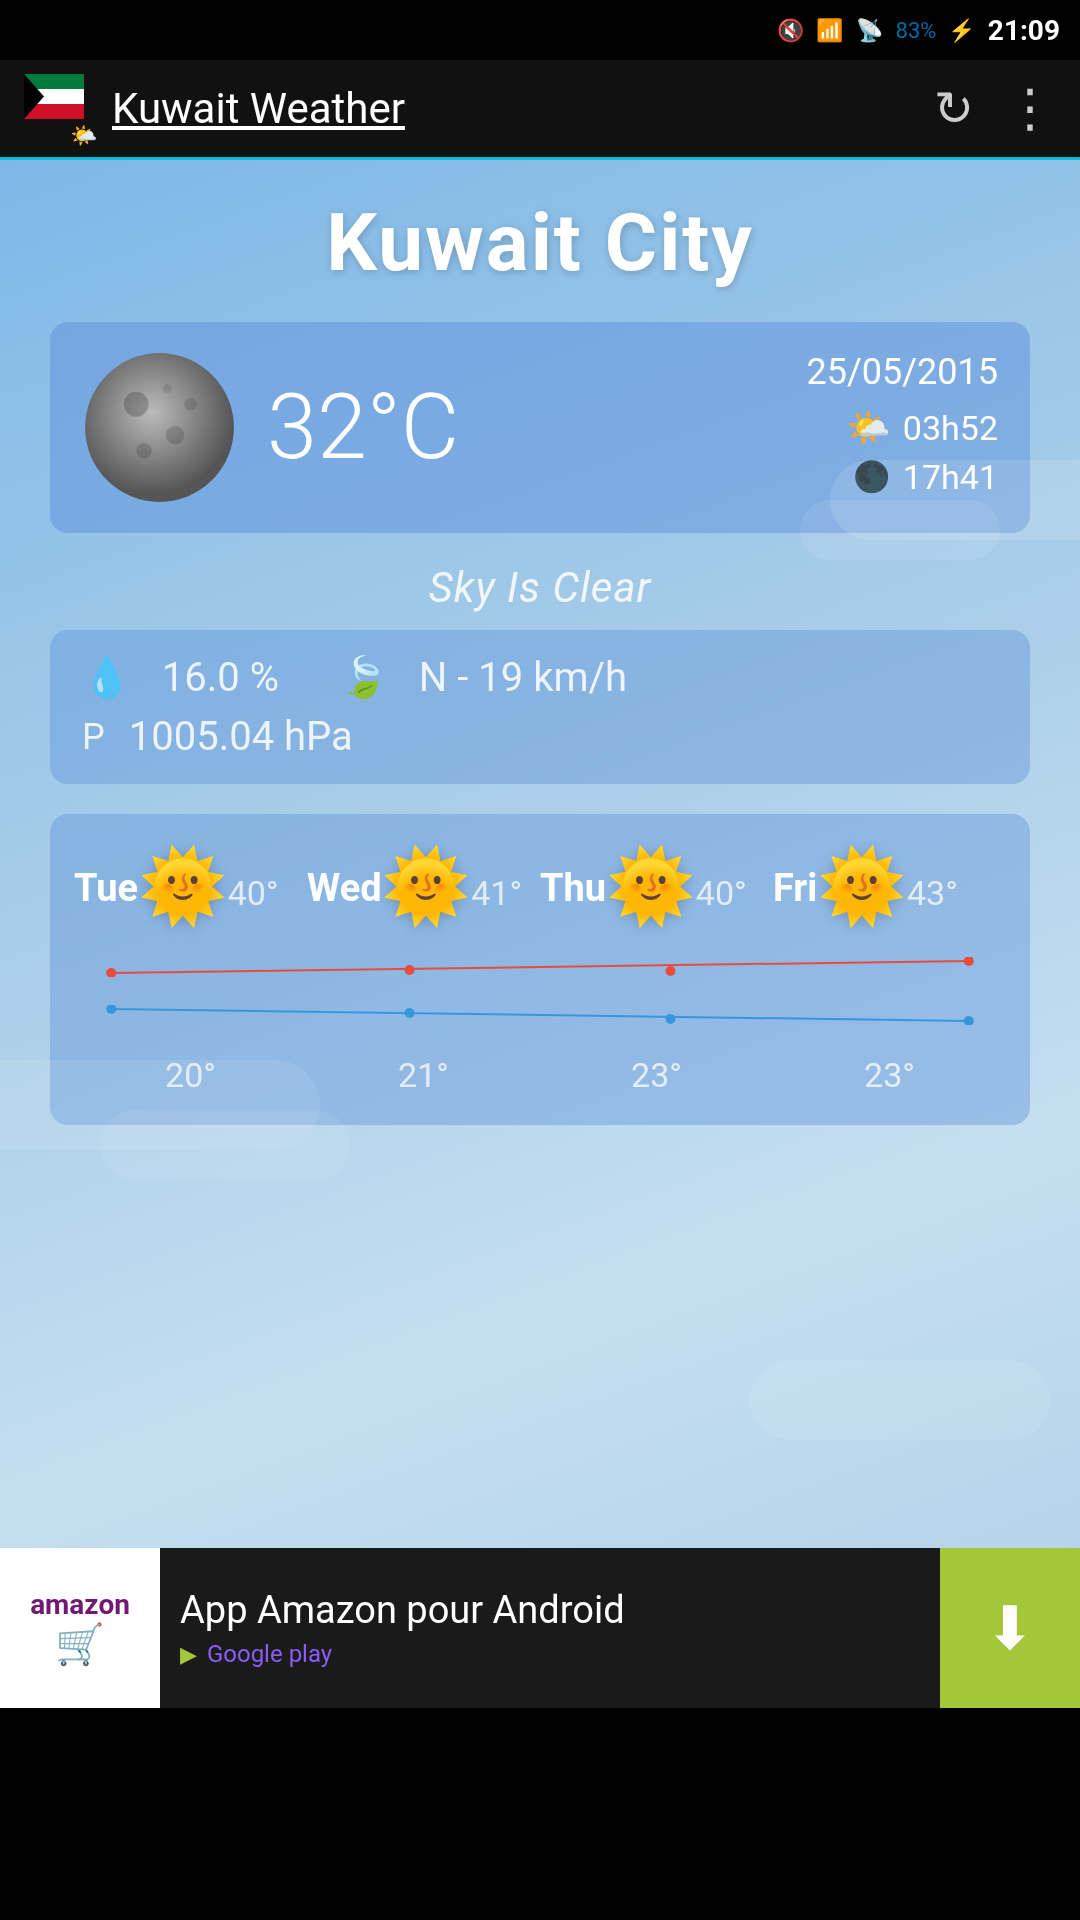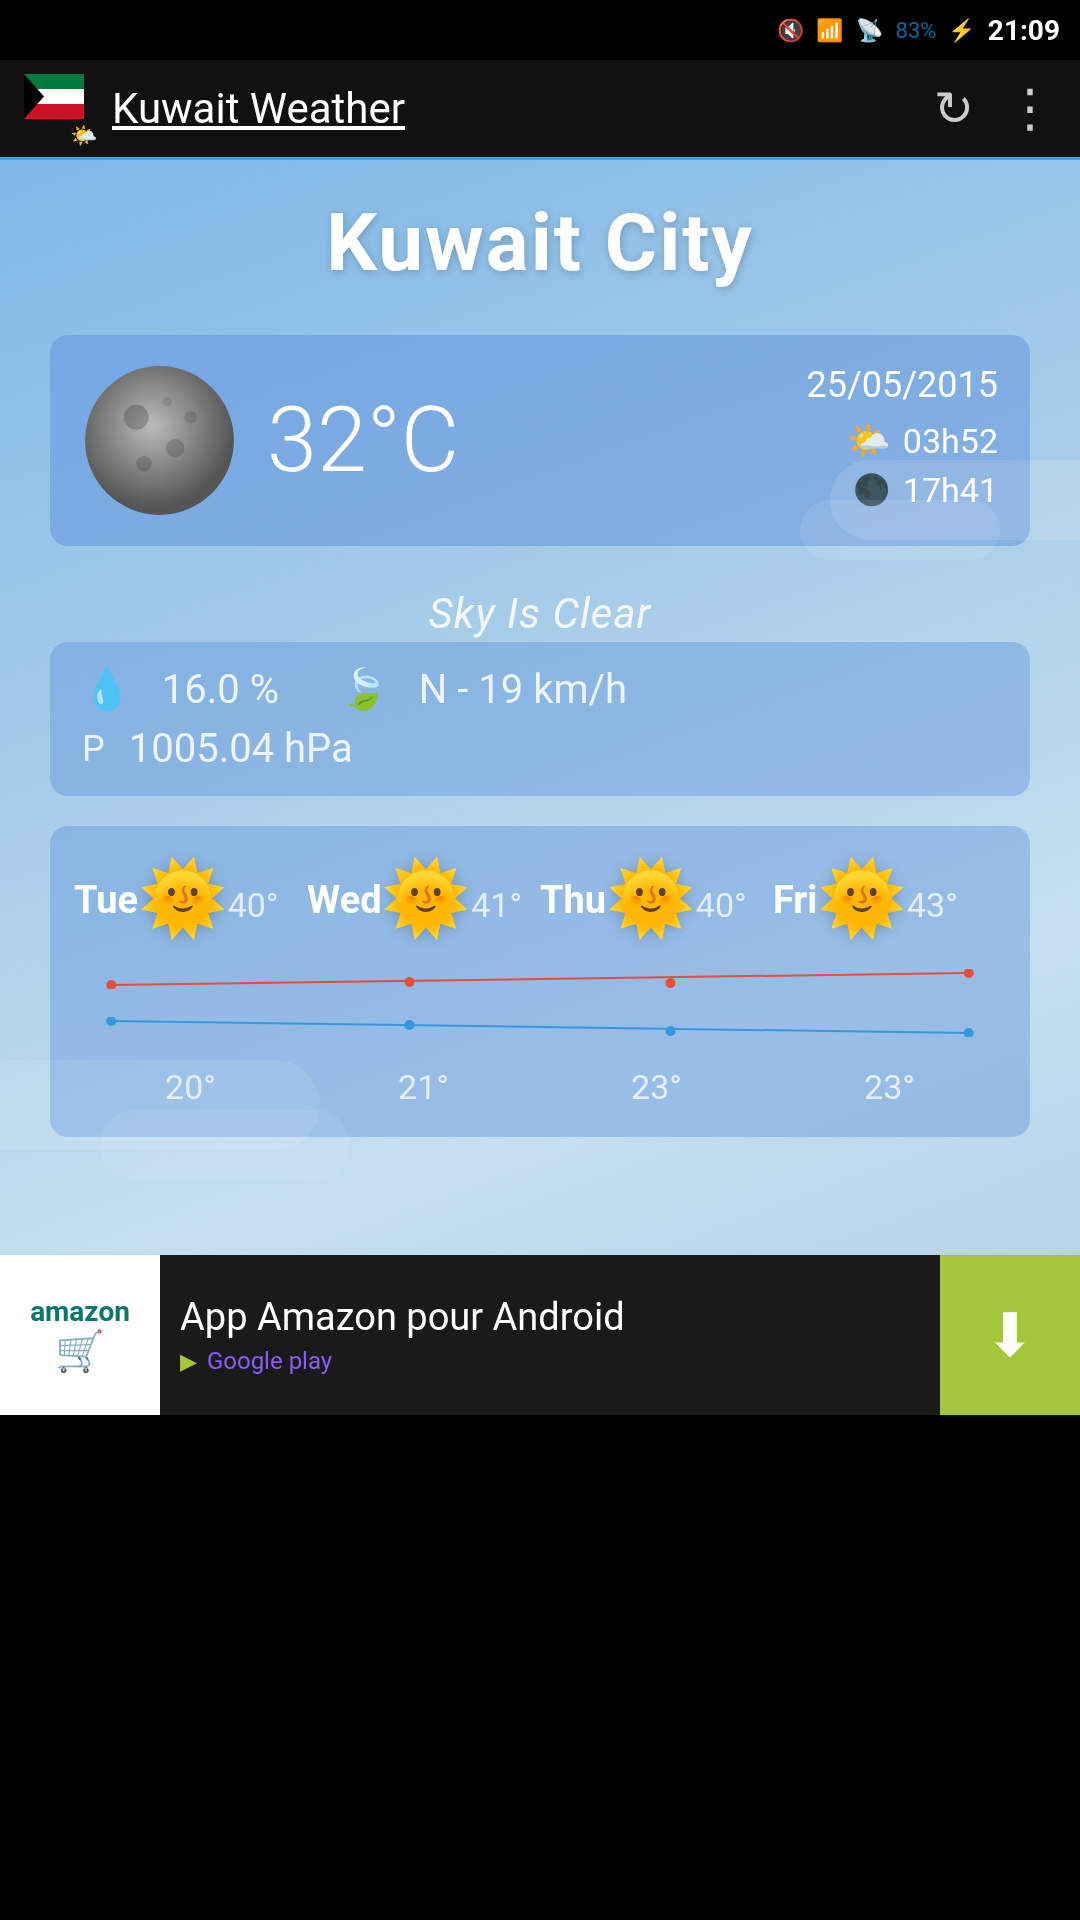"Kuwait City" #main-bg { height: 1255px -> 1548px }
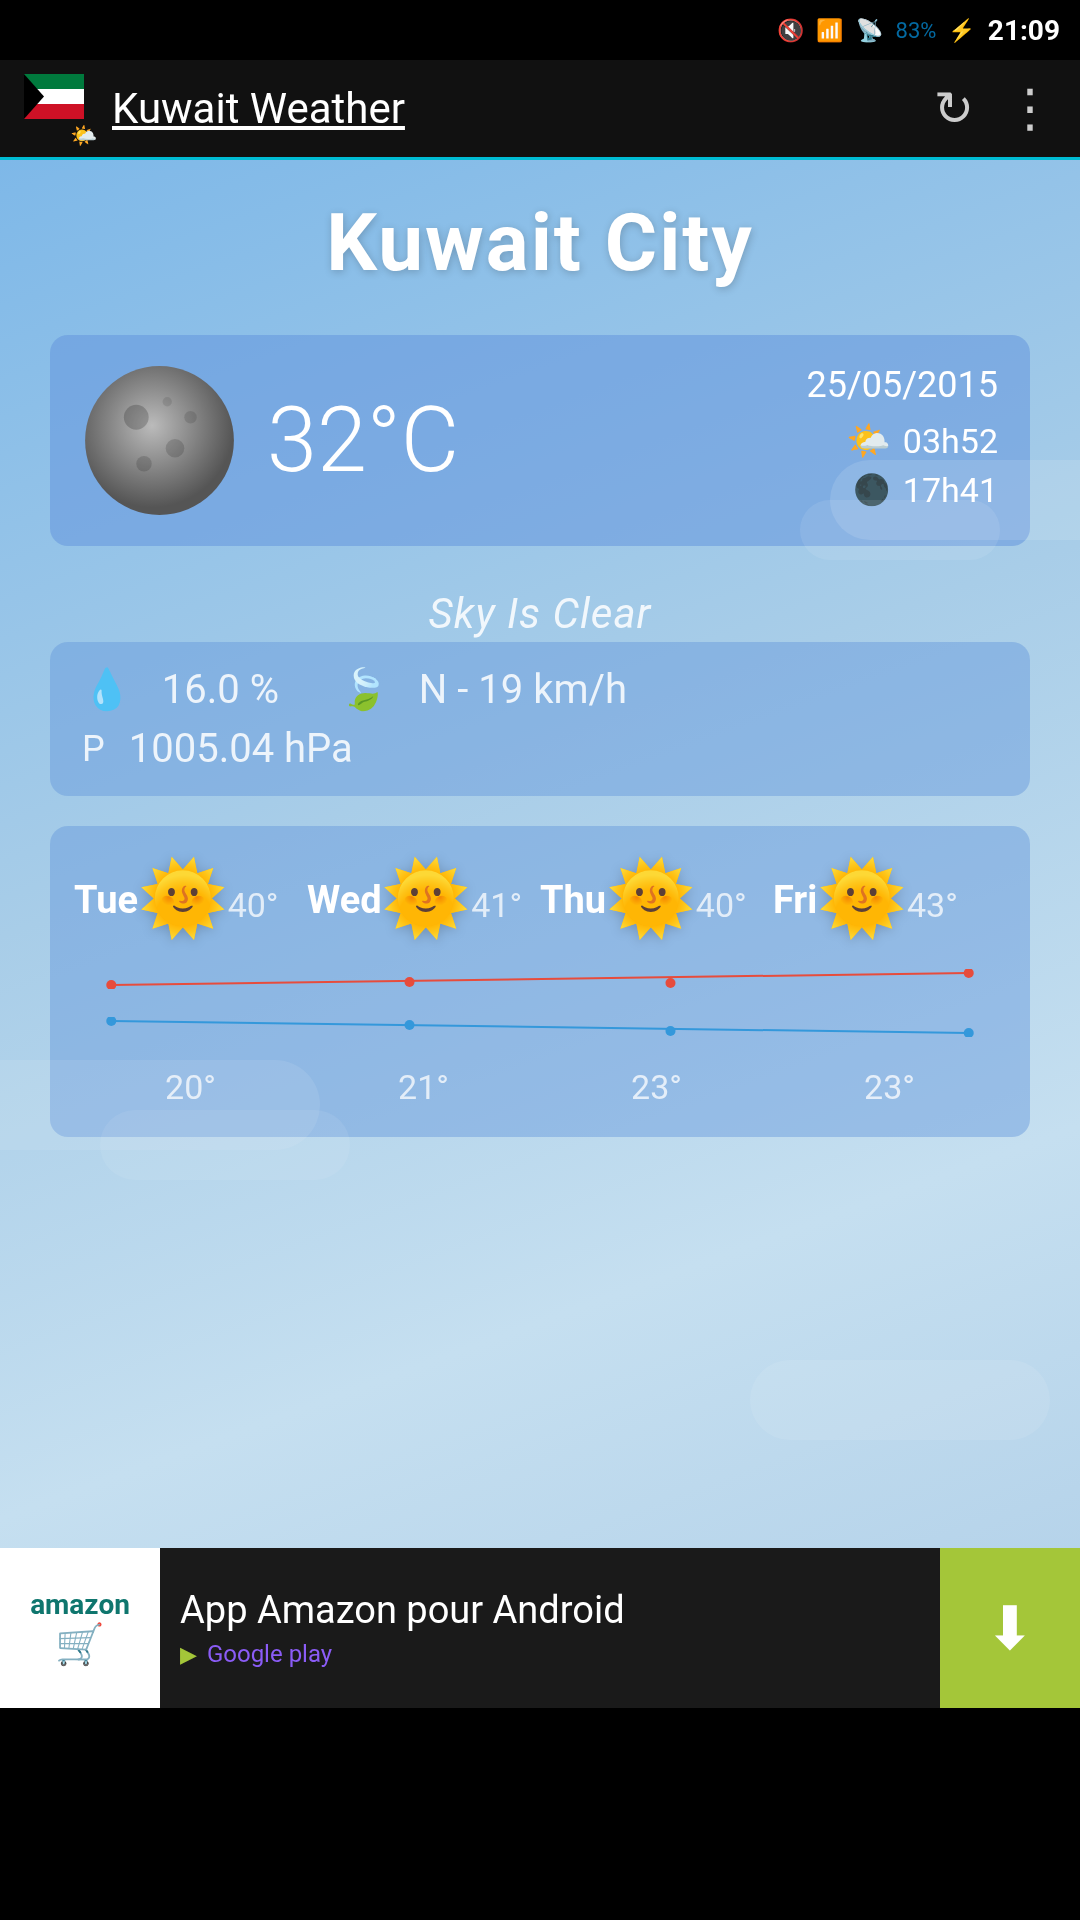"32°C" #current-weather-card { margin: 17px 50px -> 4px 50px }
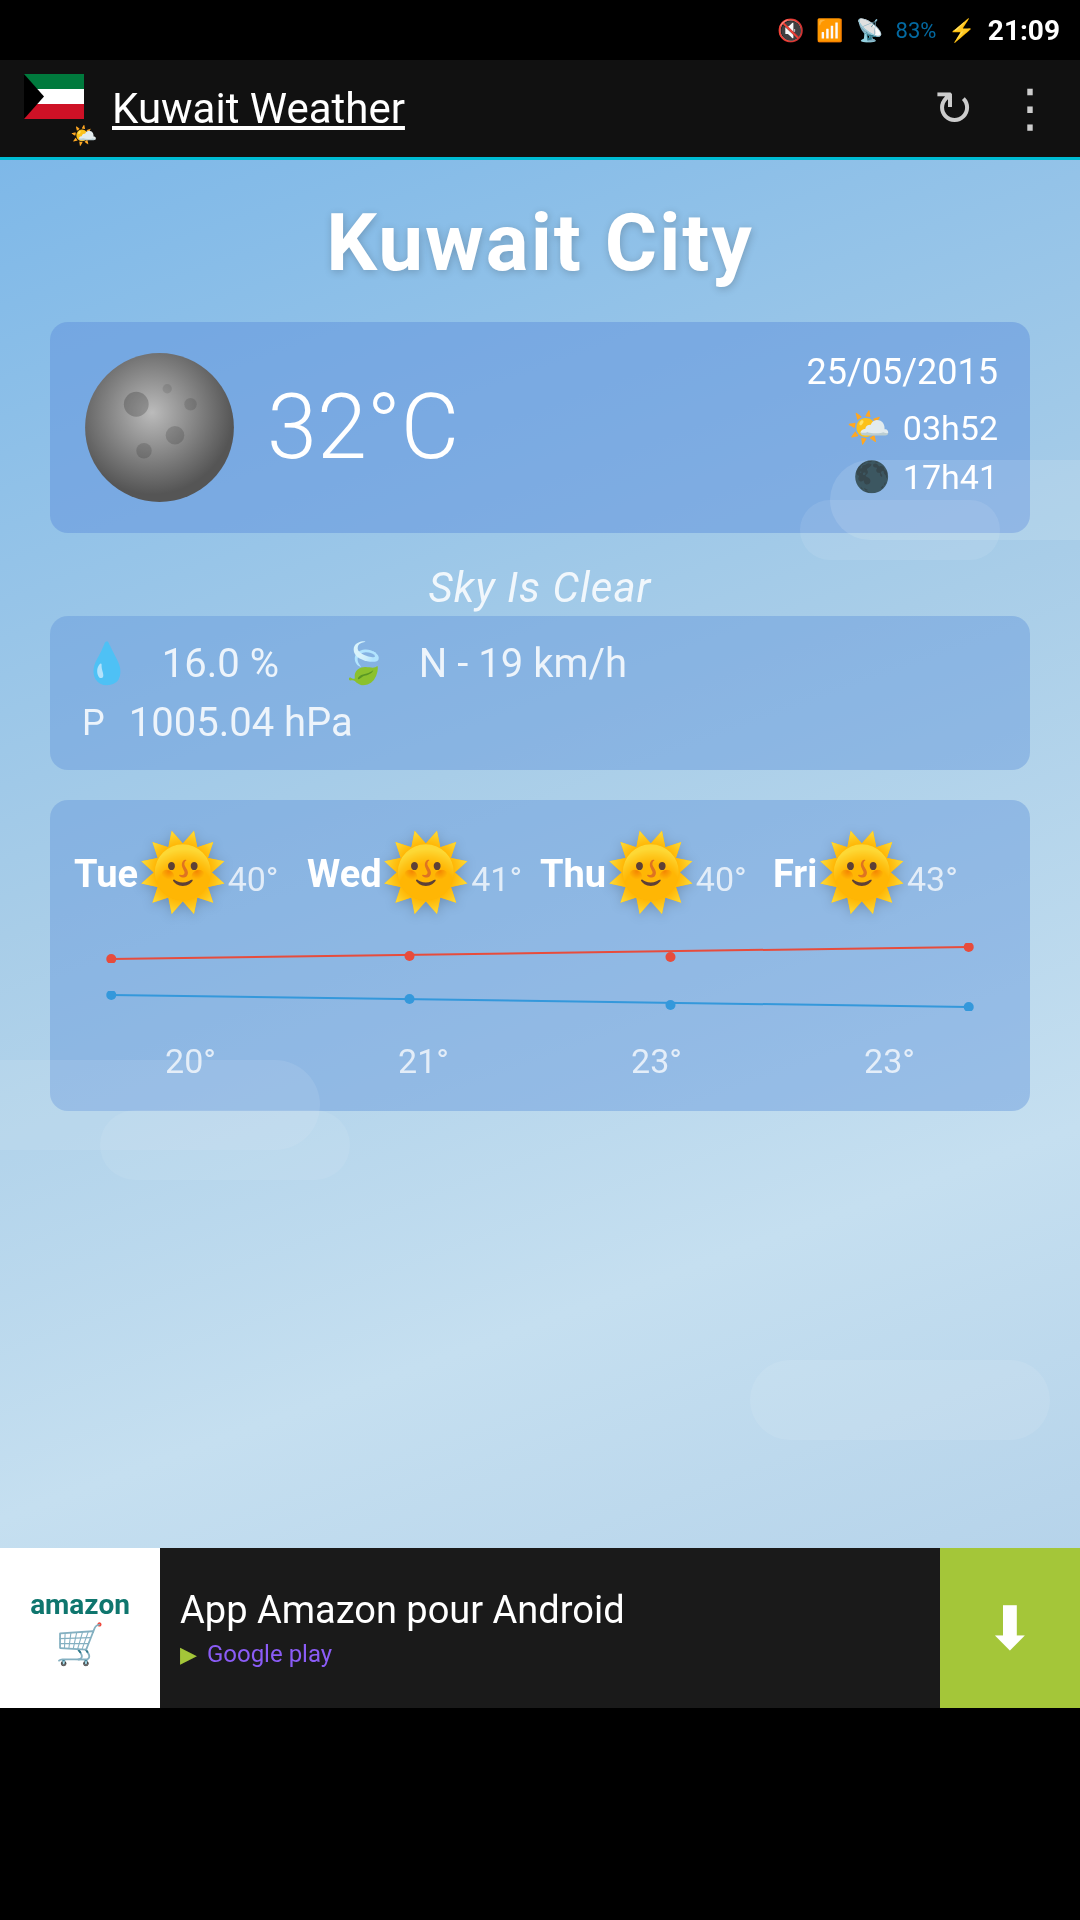"Sky Is Clear" #sky-condition { padding: 26px 0 4px 0 -> 26px 0 18px 0 }
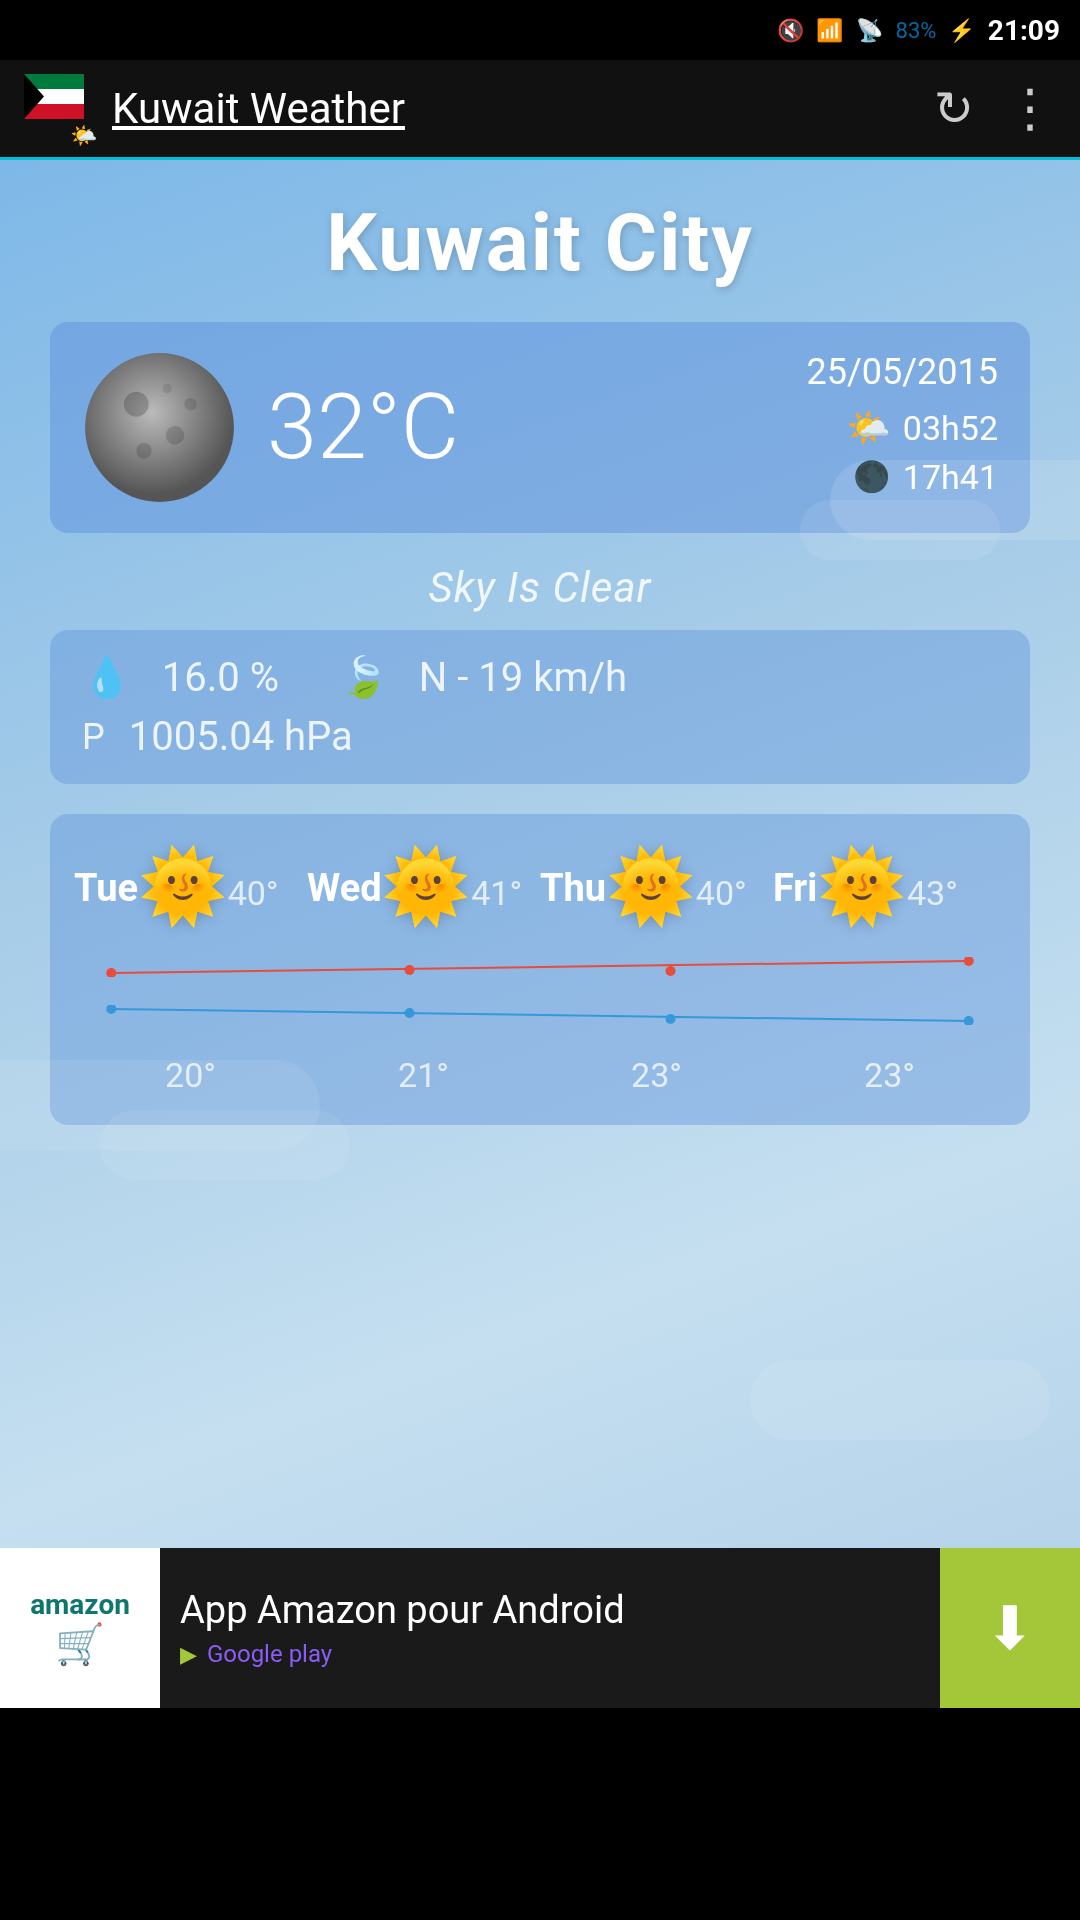"amazon" #amazon-text { color: #0f766e -> #701a75 }
